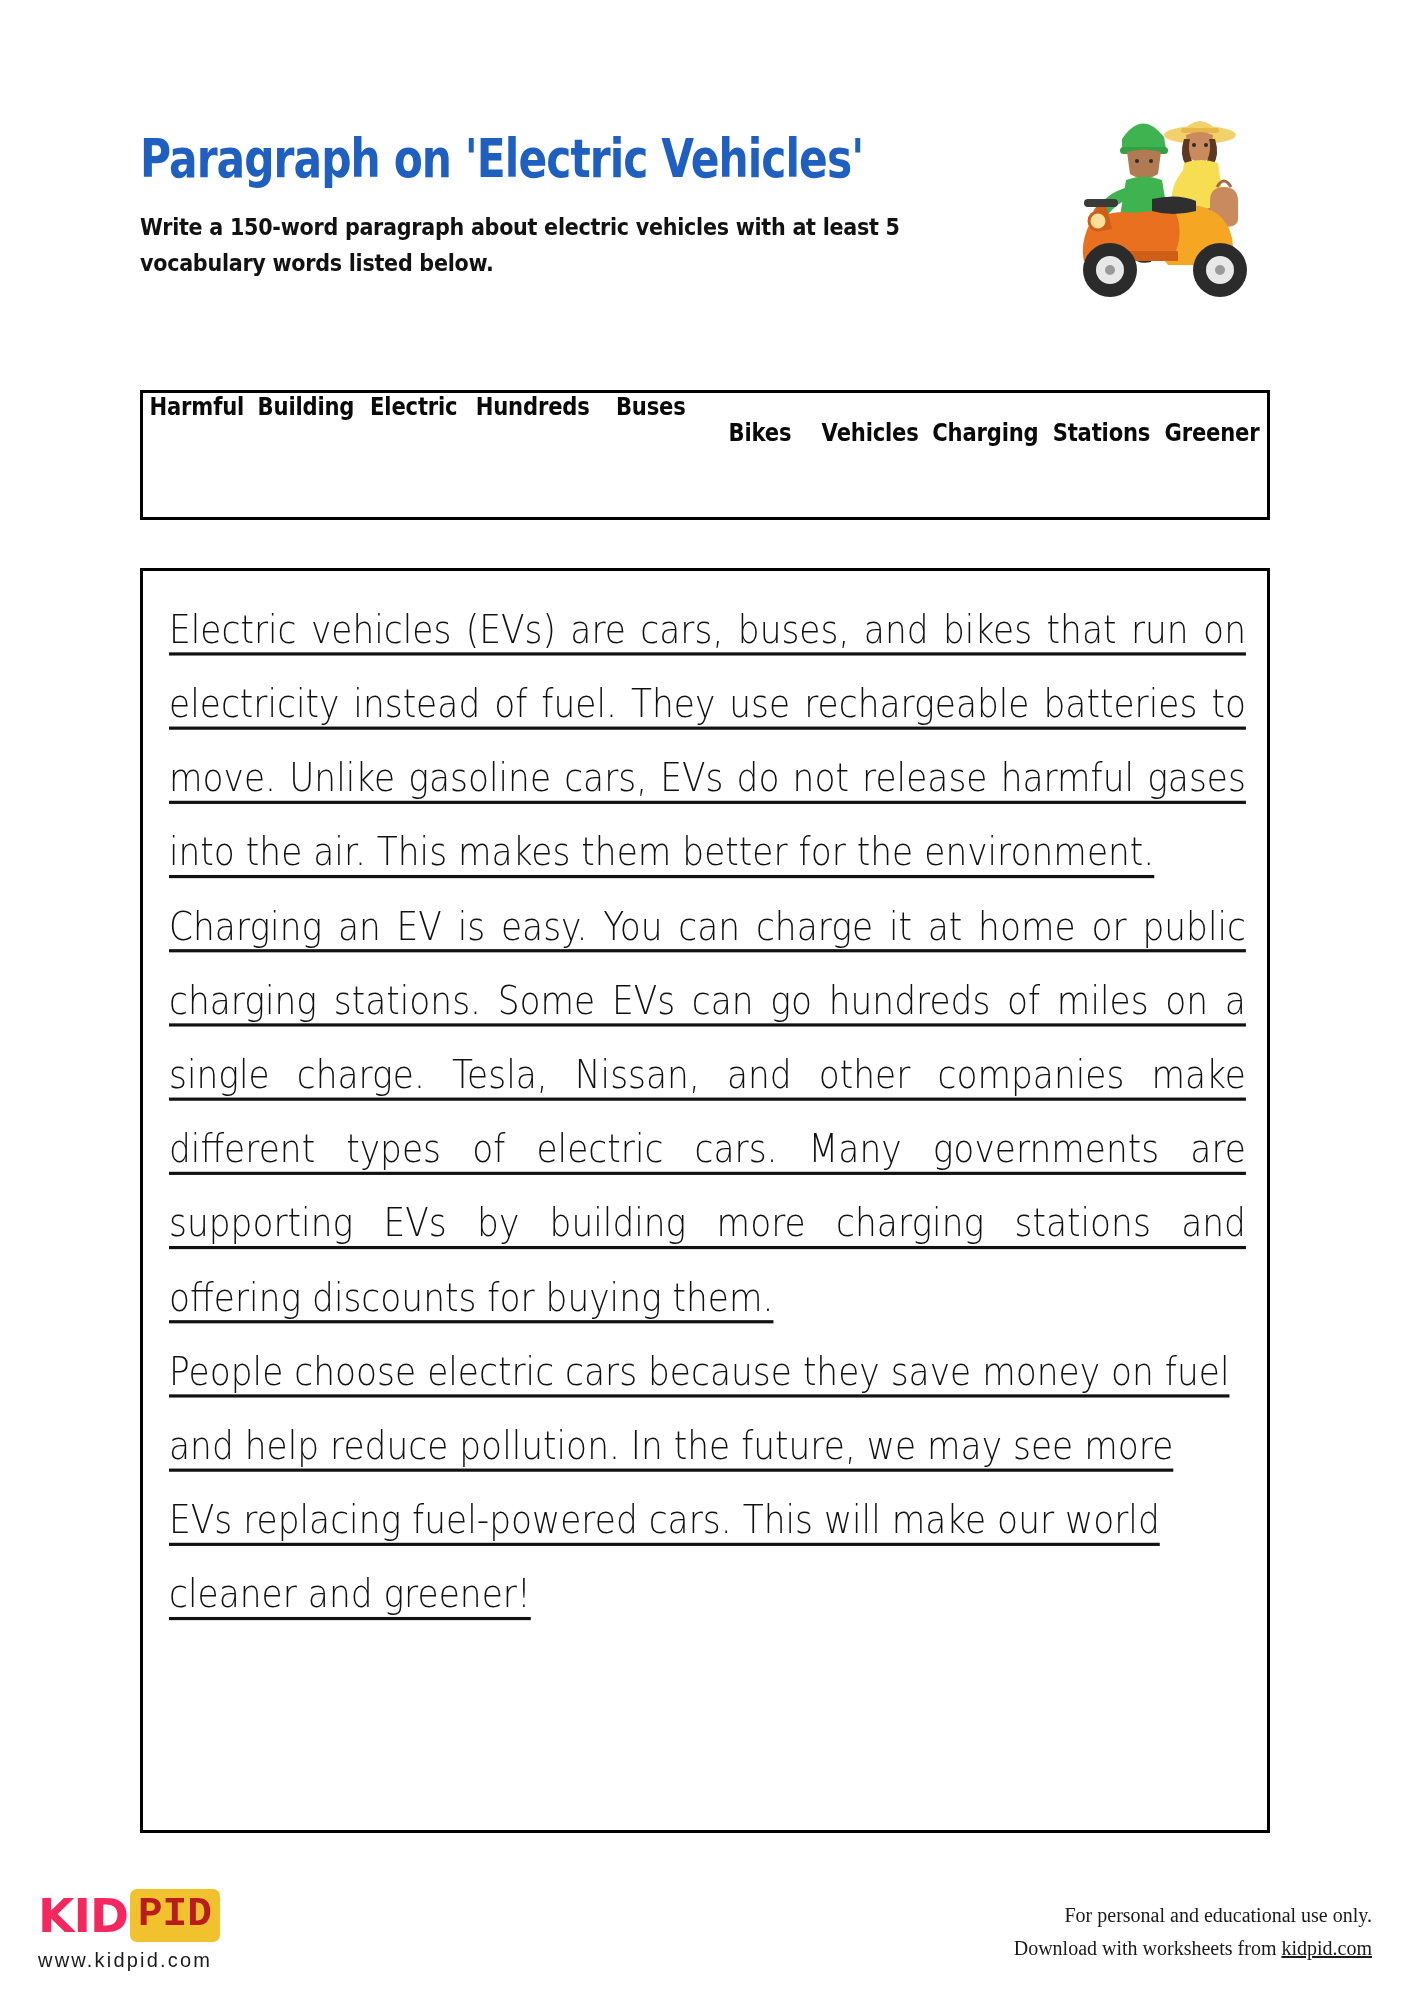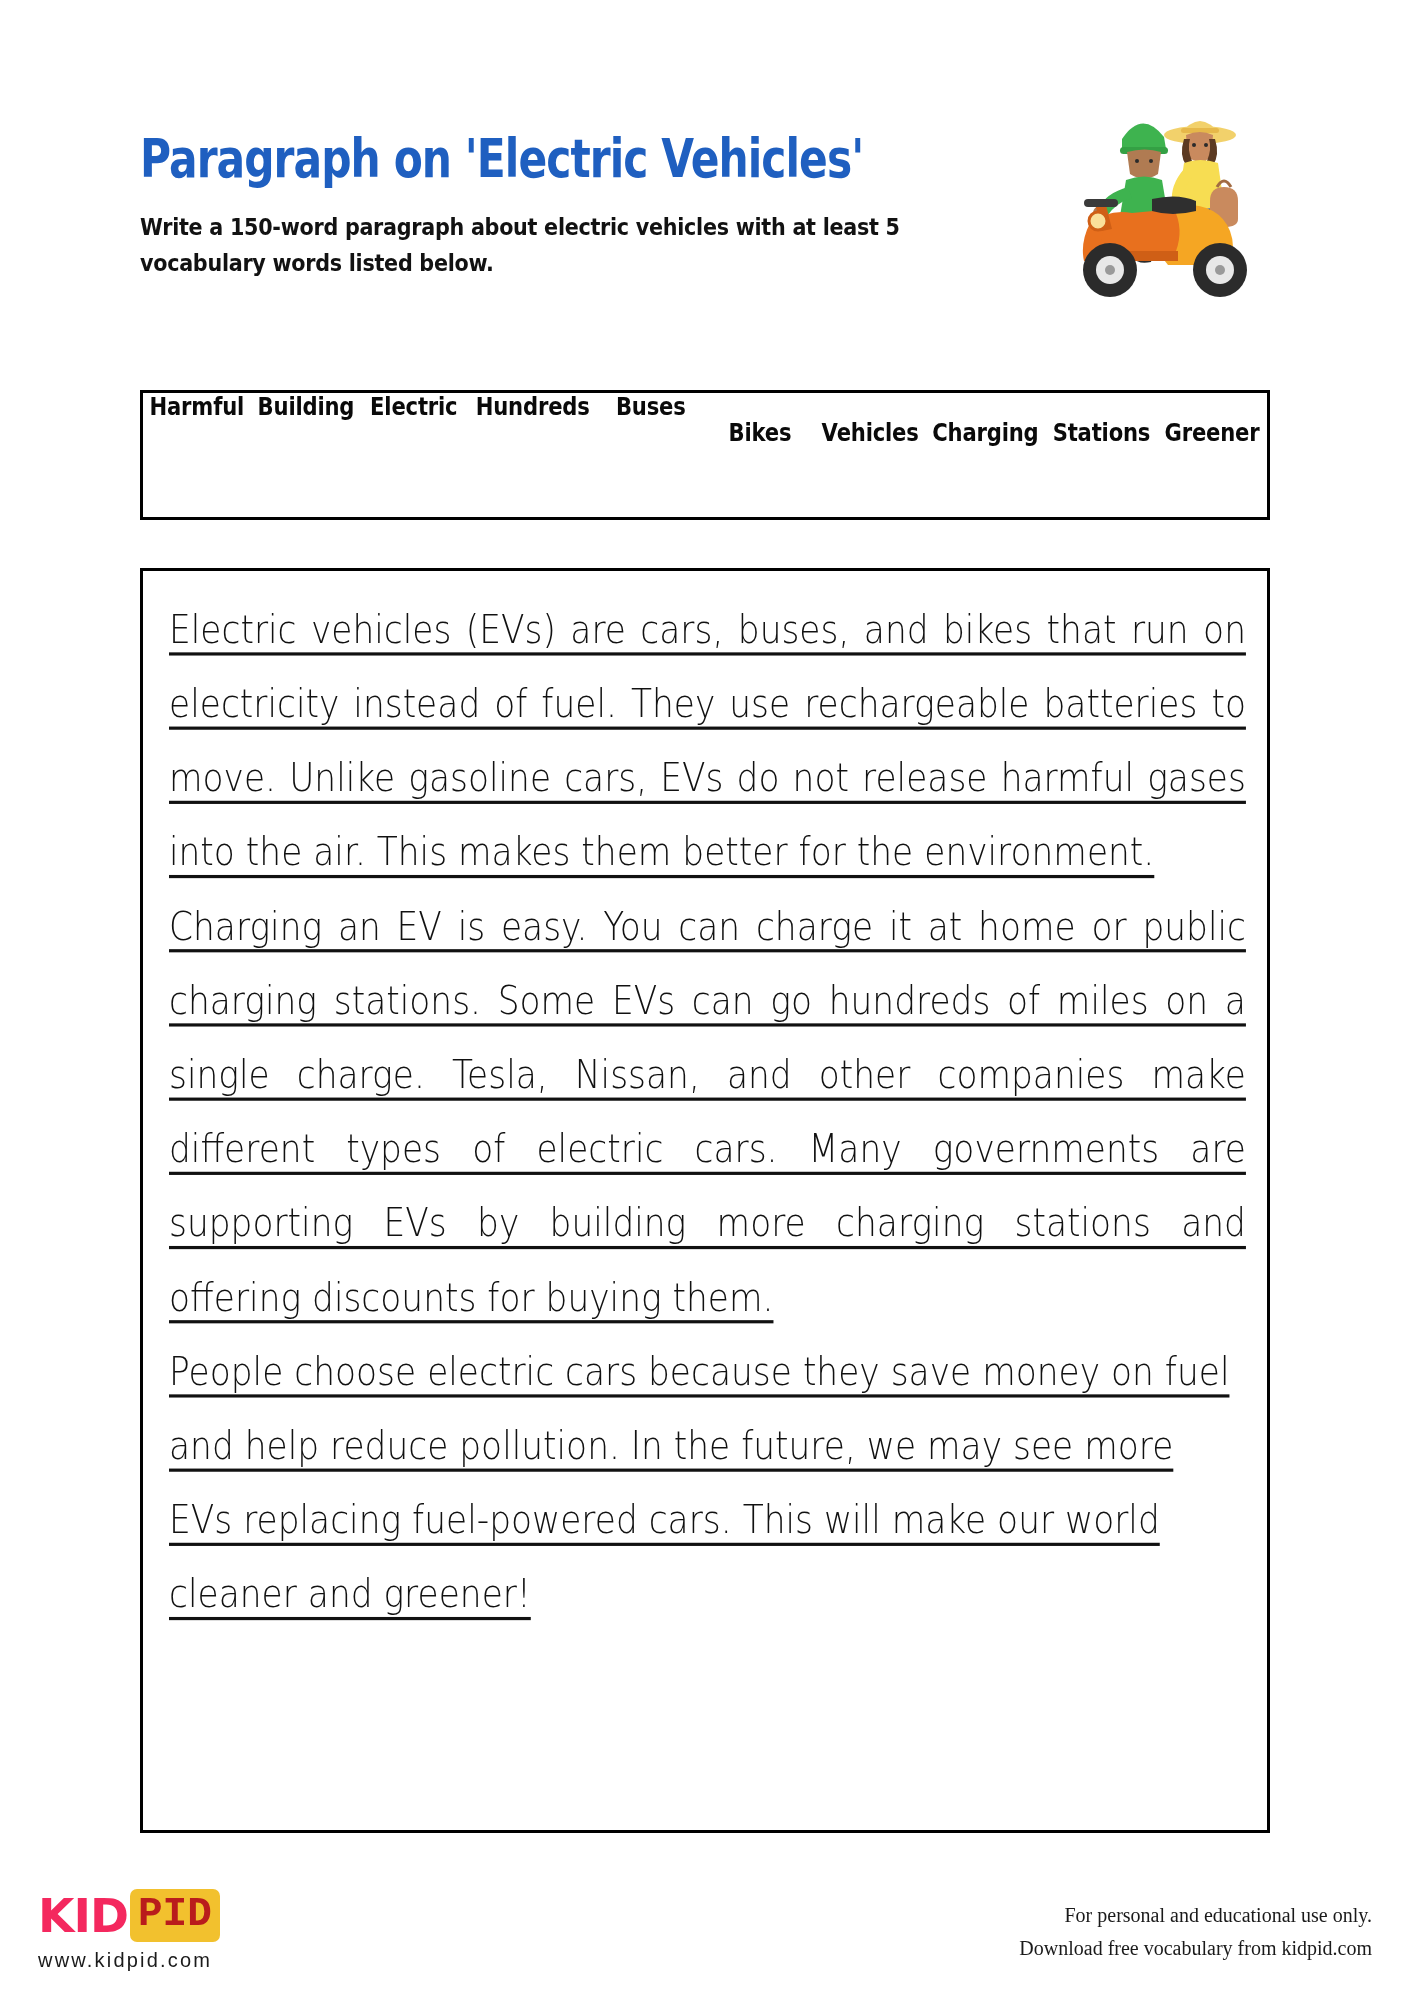"Download free vocabulary from" span { text: free vocabulary -> with worksheets }
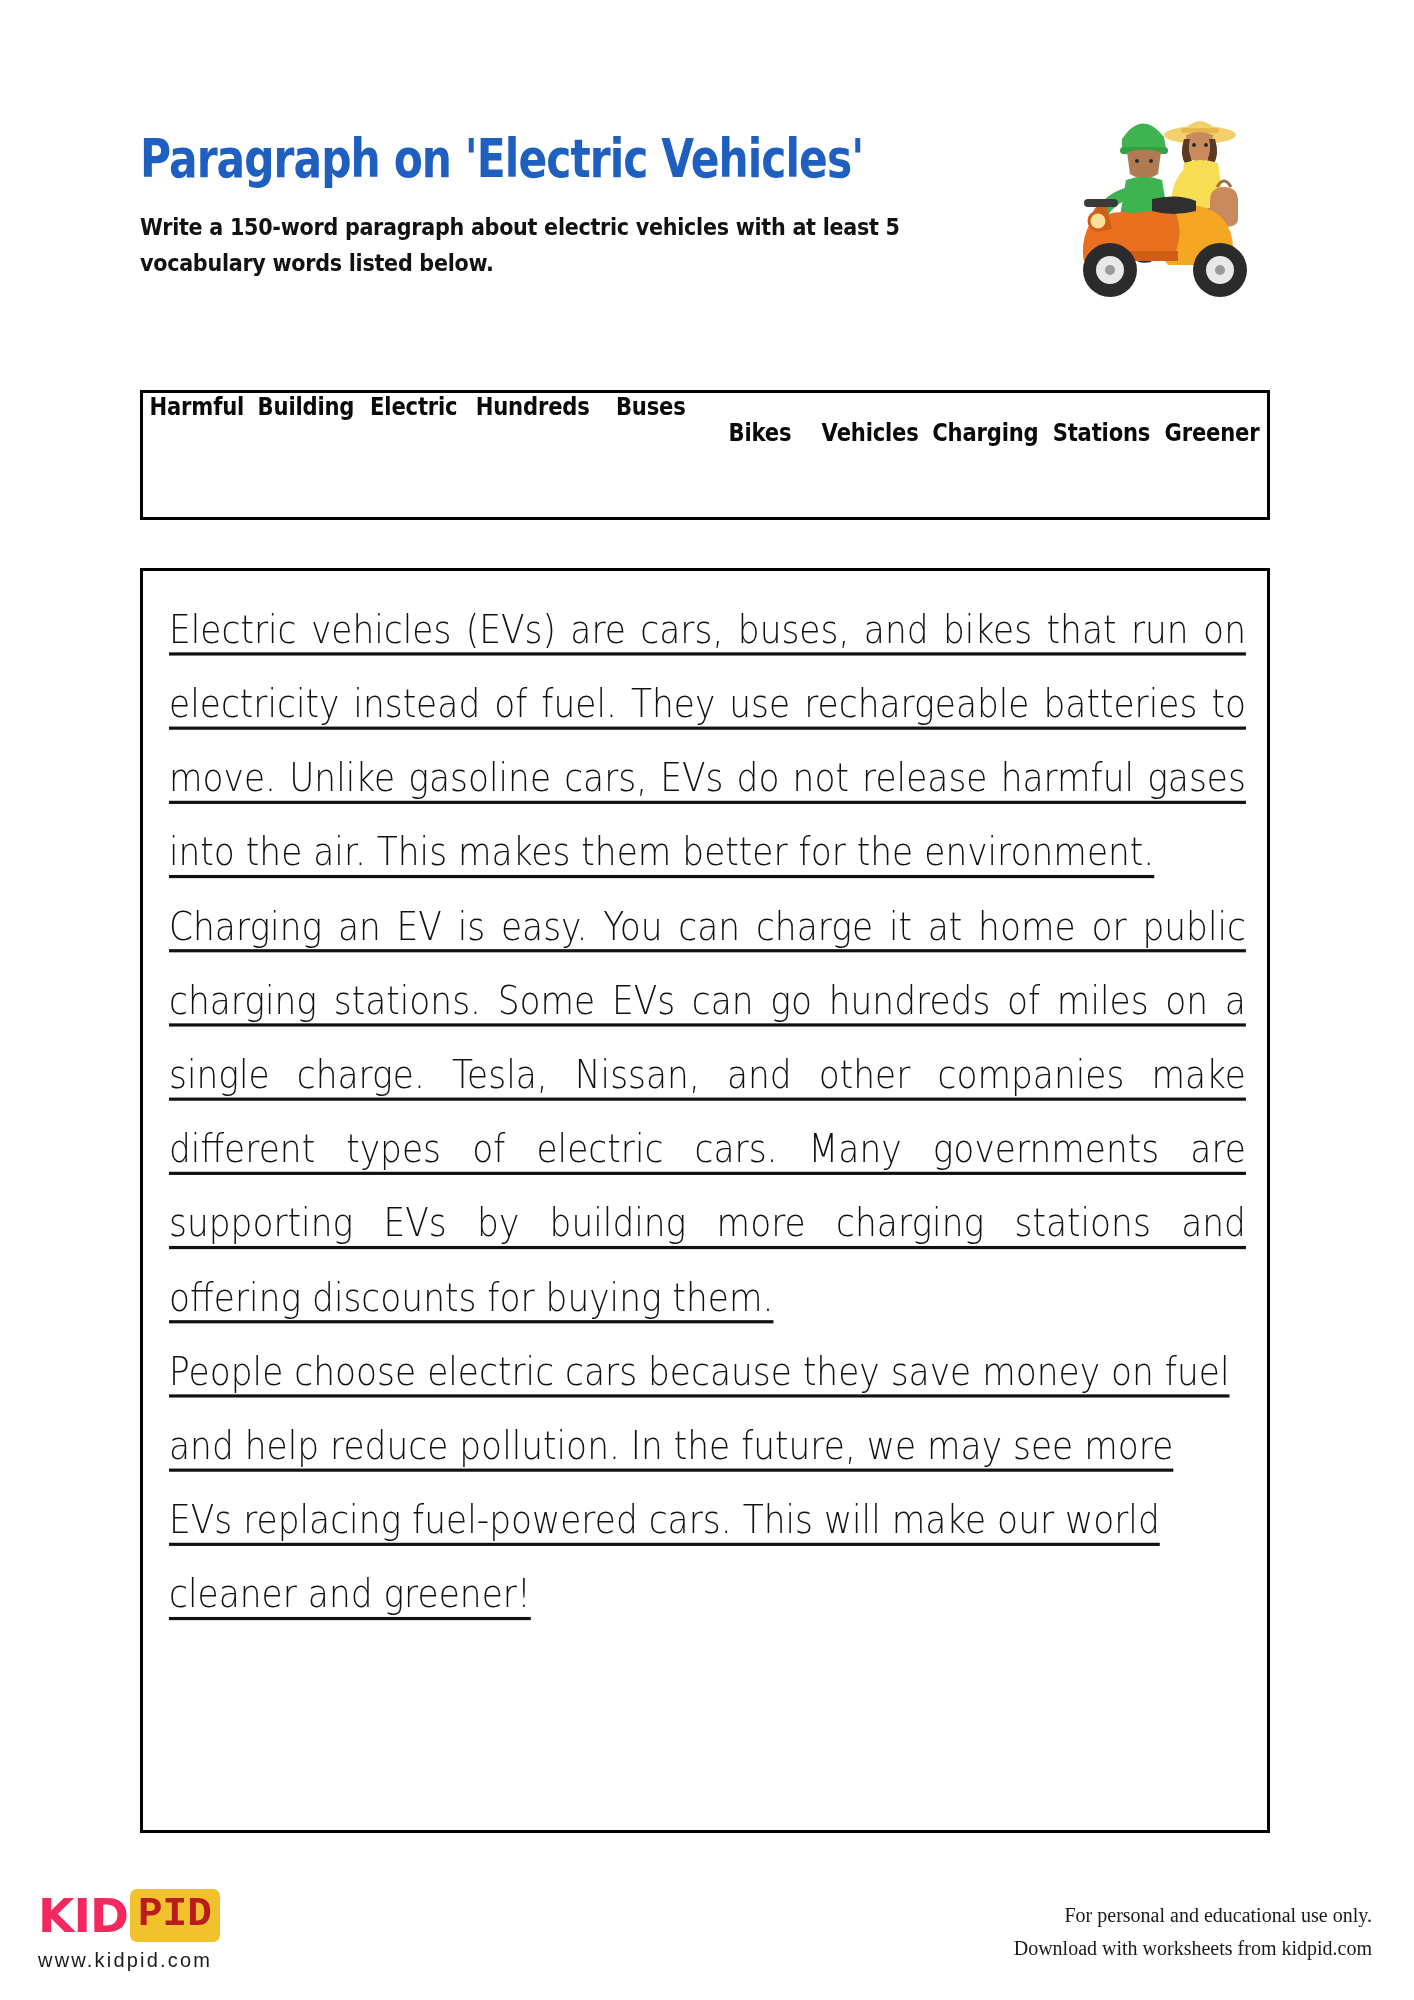"kidpid.com" .footer-note a, .footer-note .link { text-decoration: none -> underline }
